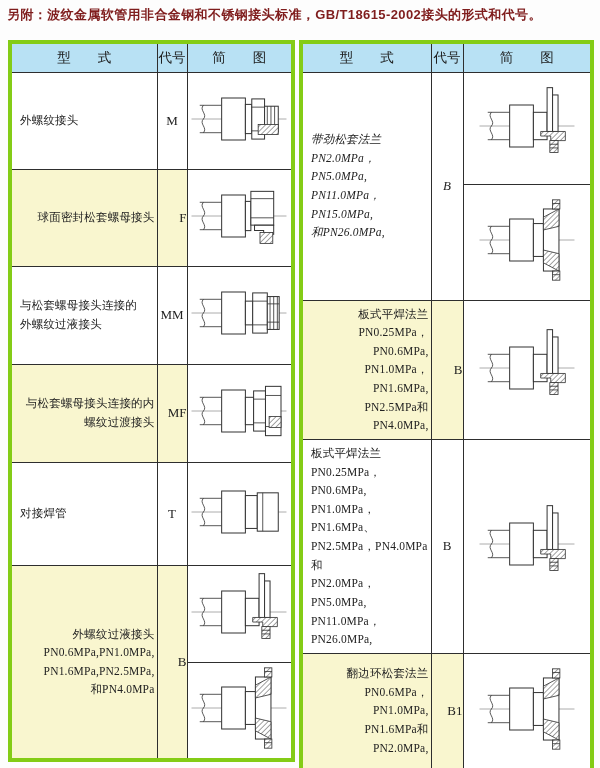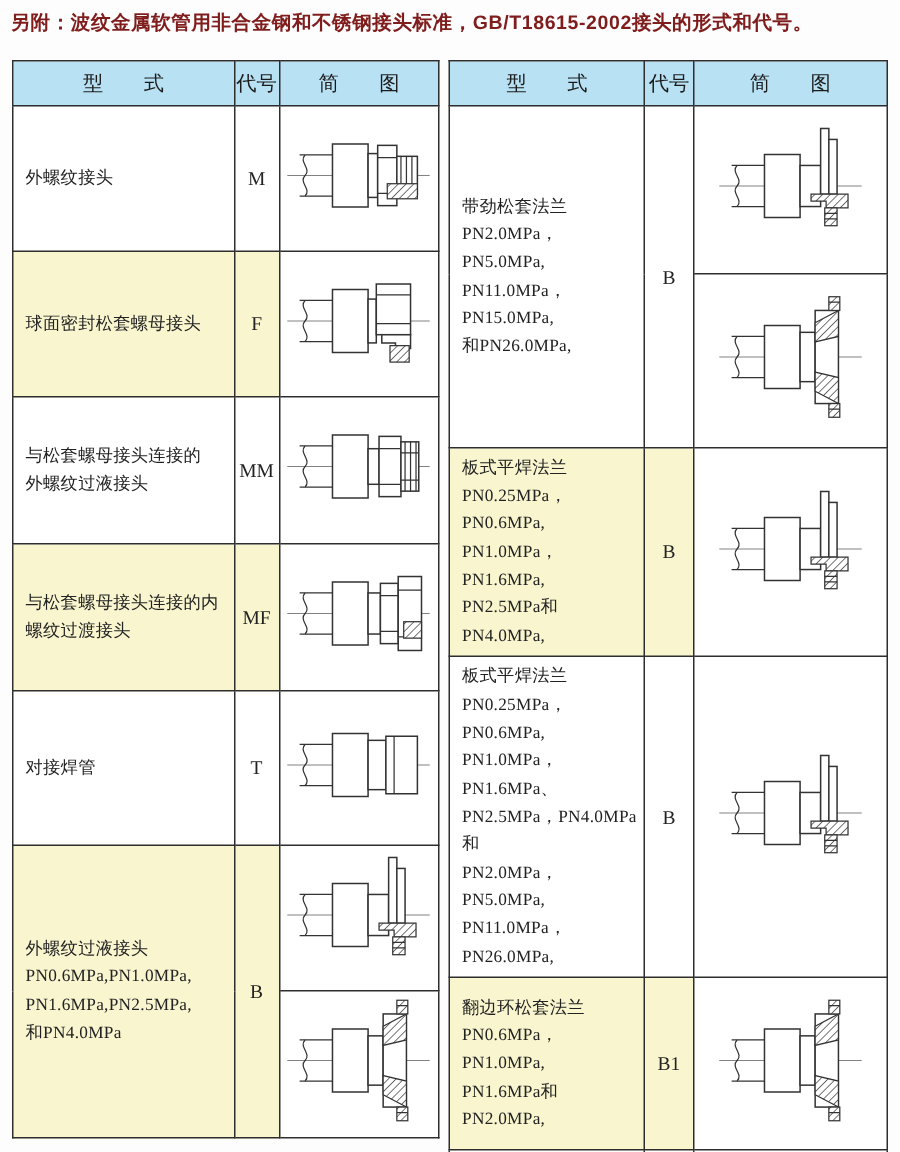"型 式" .fit-table { border: 1px solid #84cc16 -> 4px solid #84cc16 }
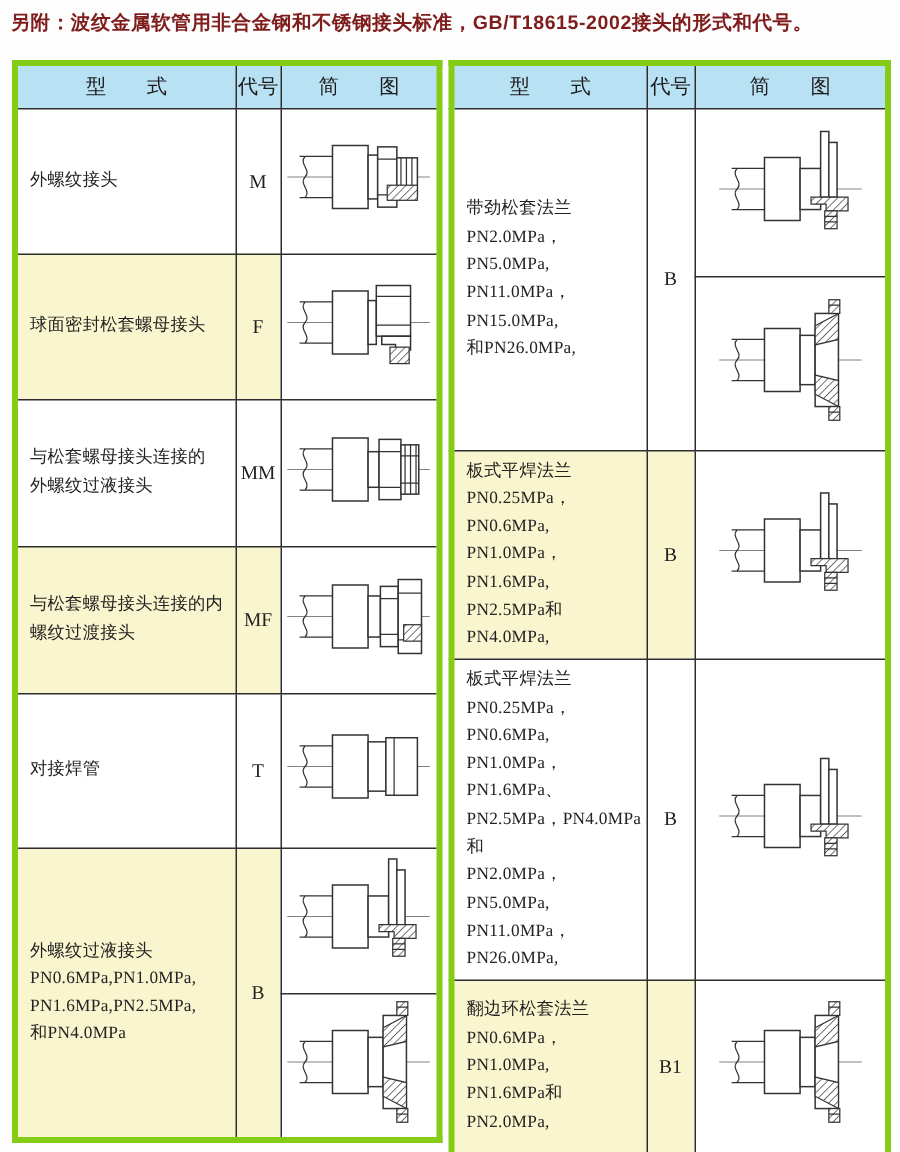"带劲松套法兰" tr.row { font-style: none -> italic }
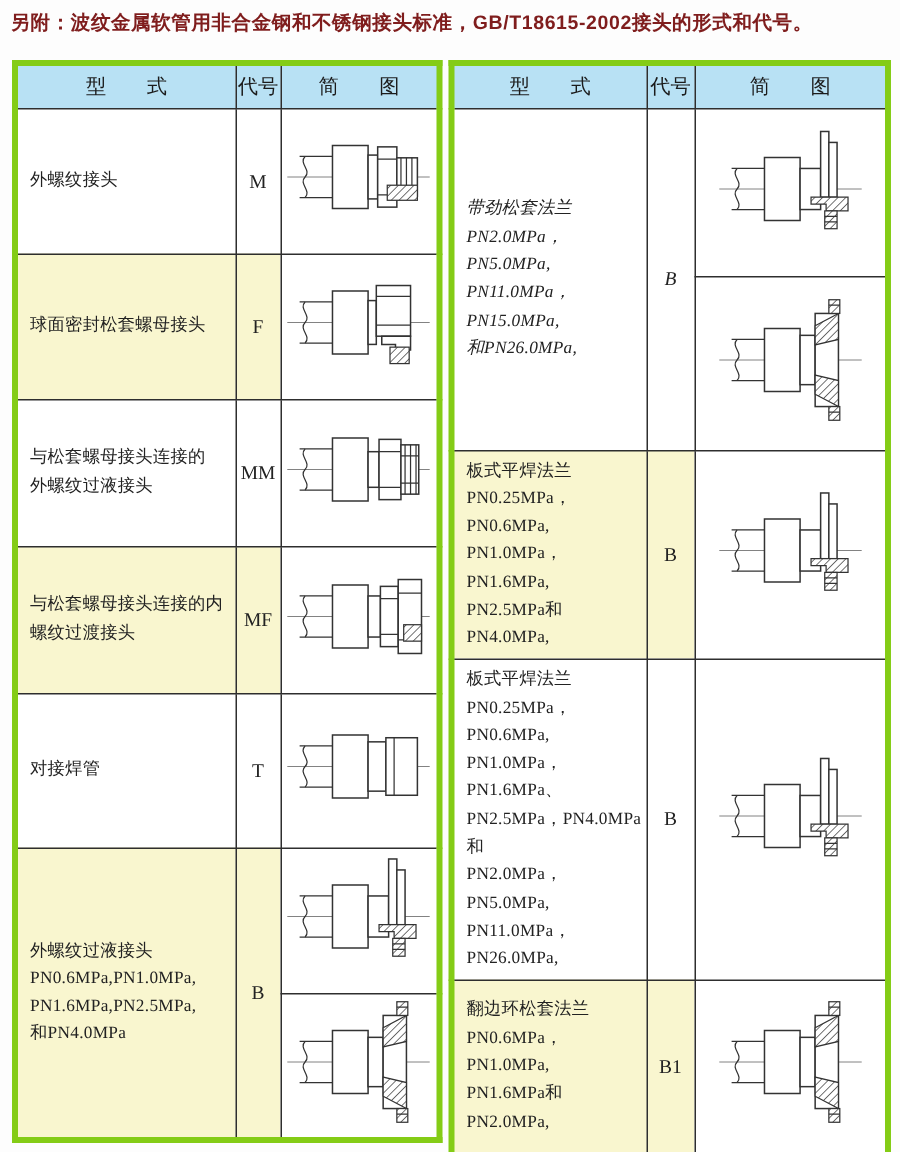"球面密封松套螺母接头" .bg-y { text-align: none -> right }
